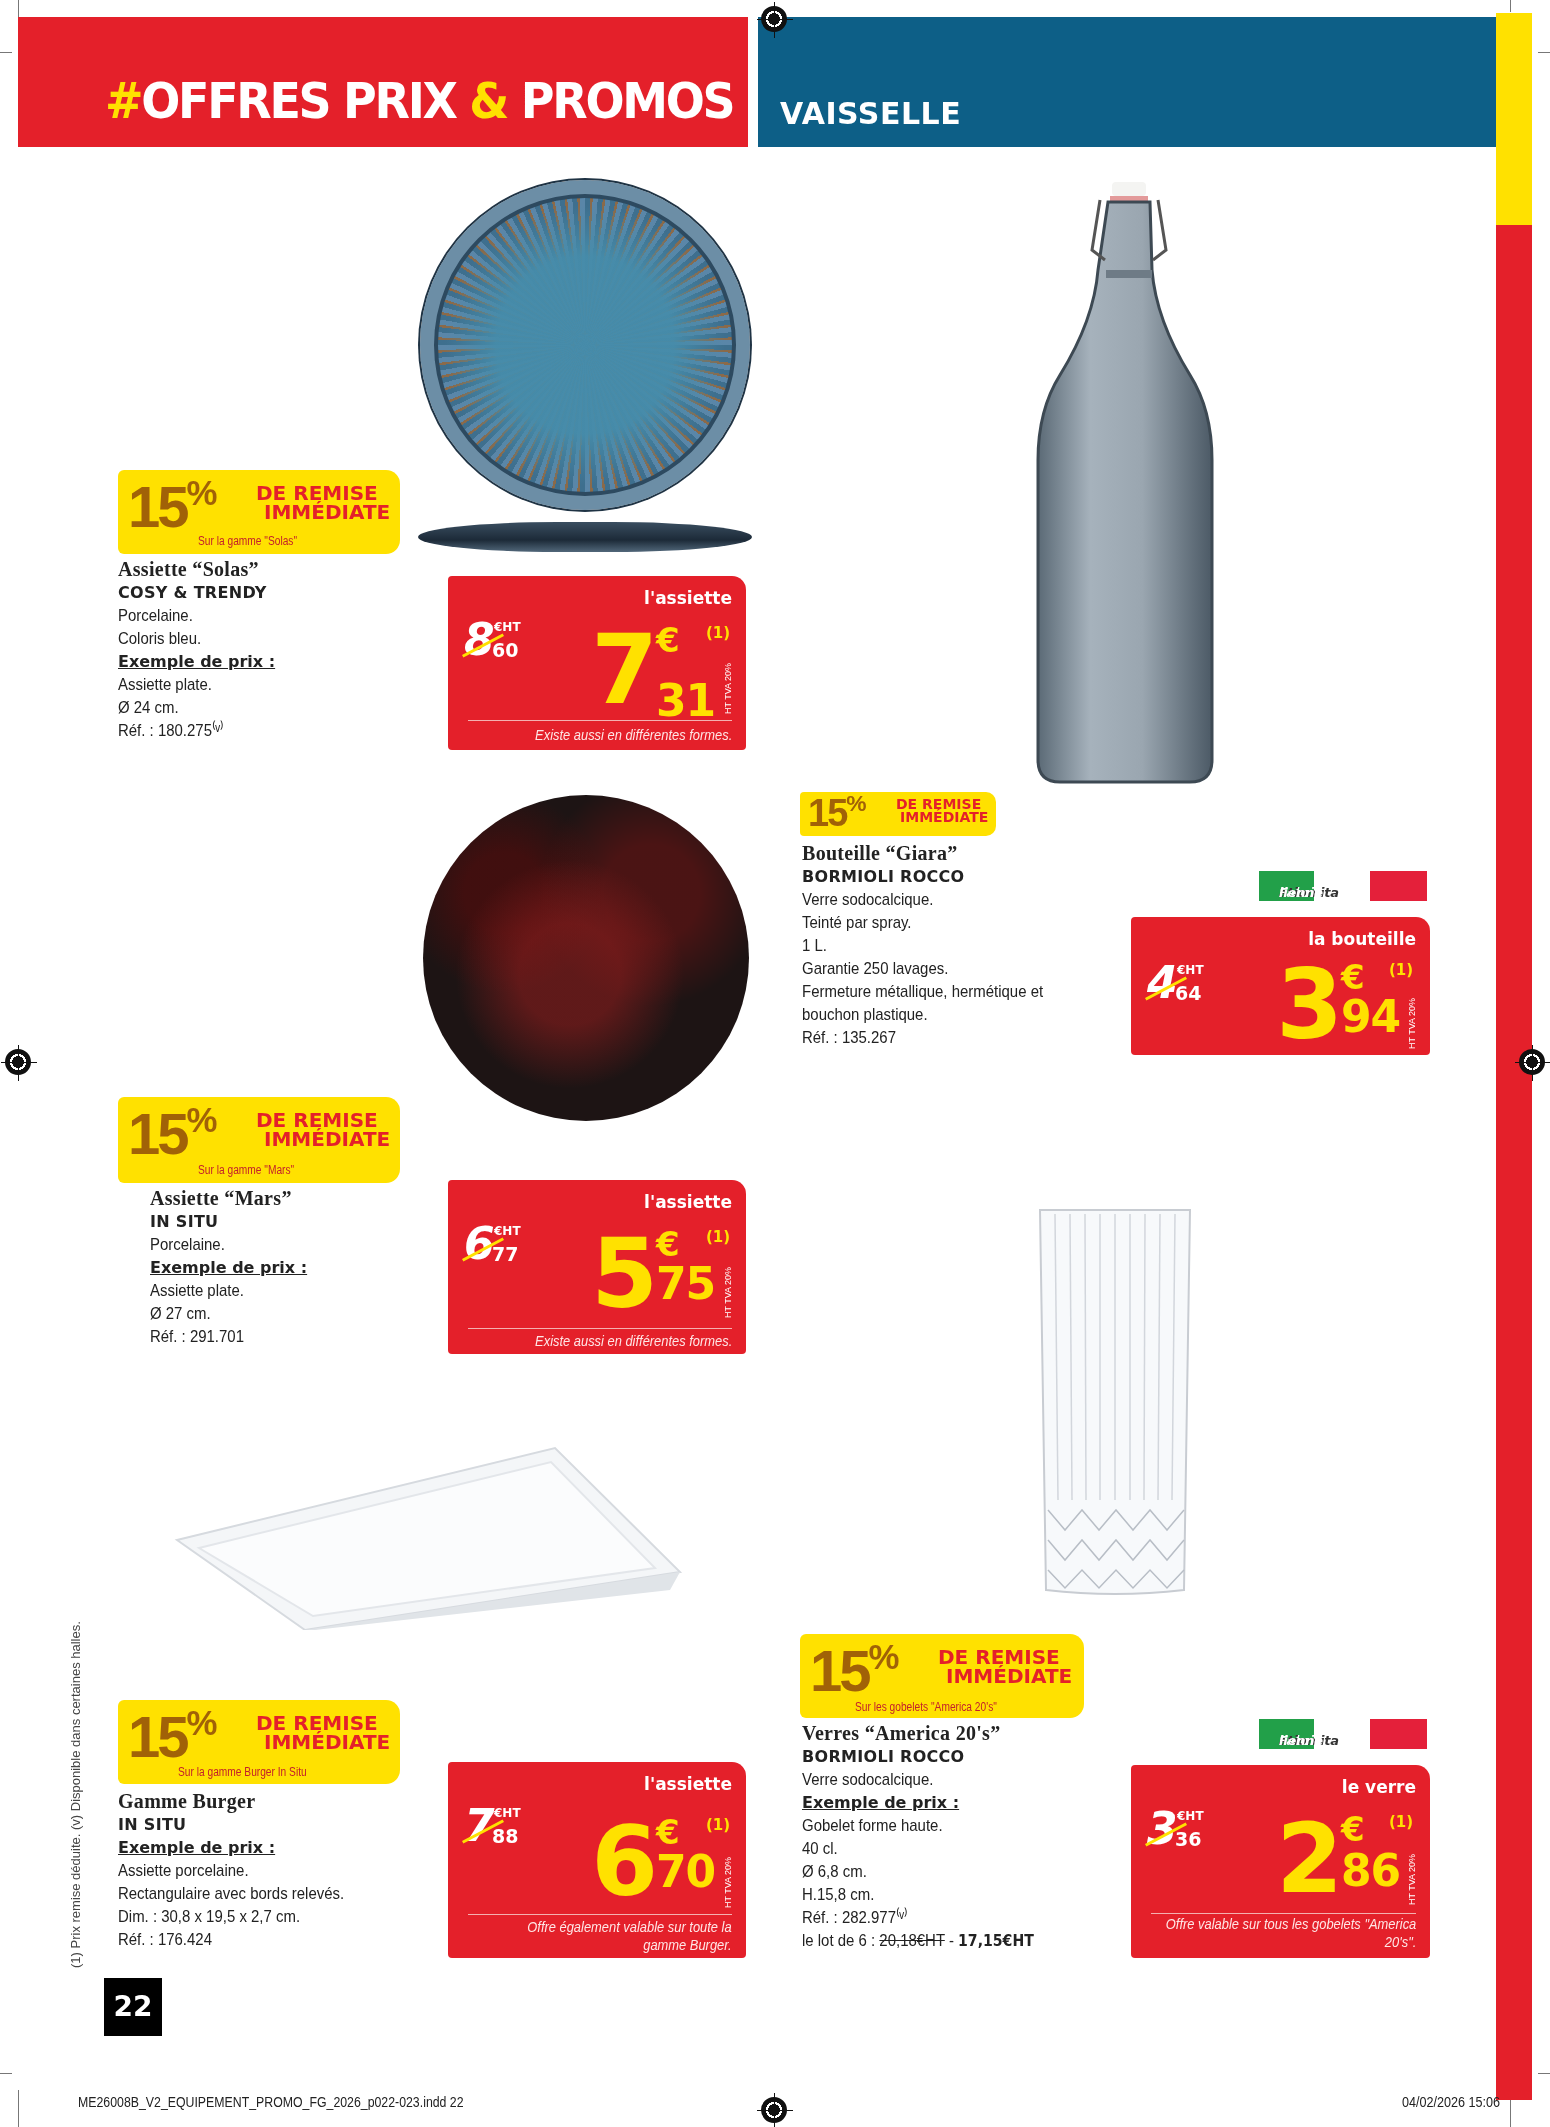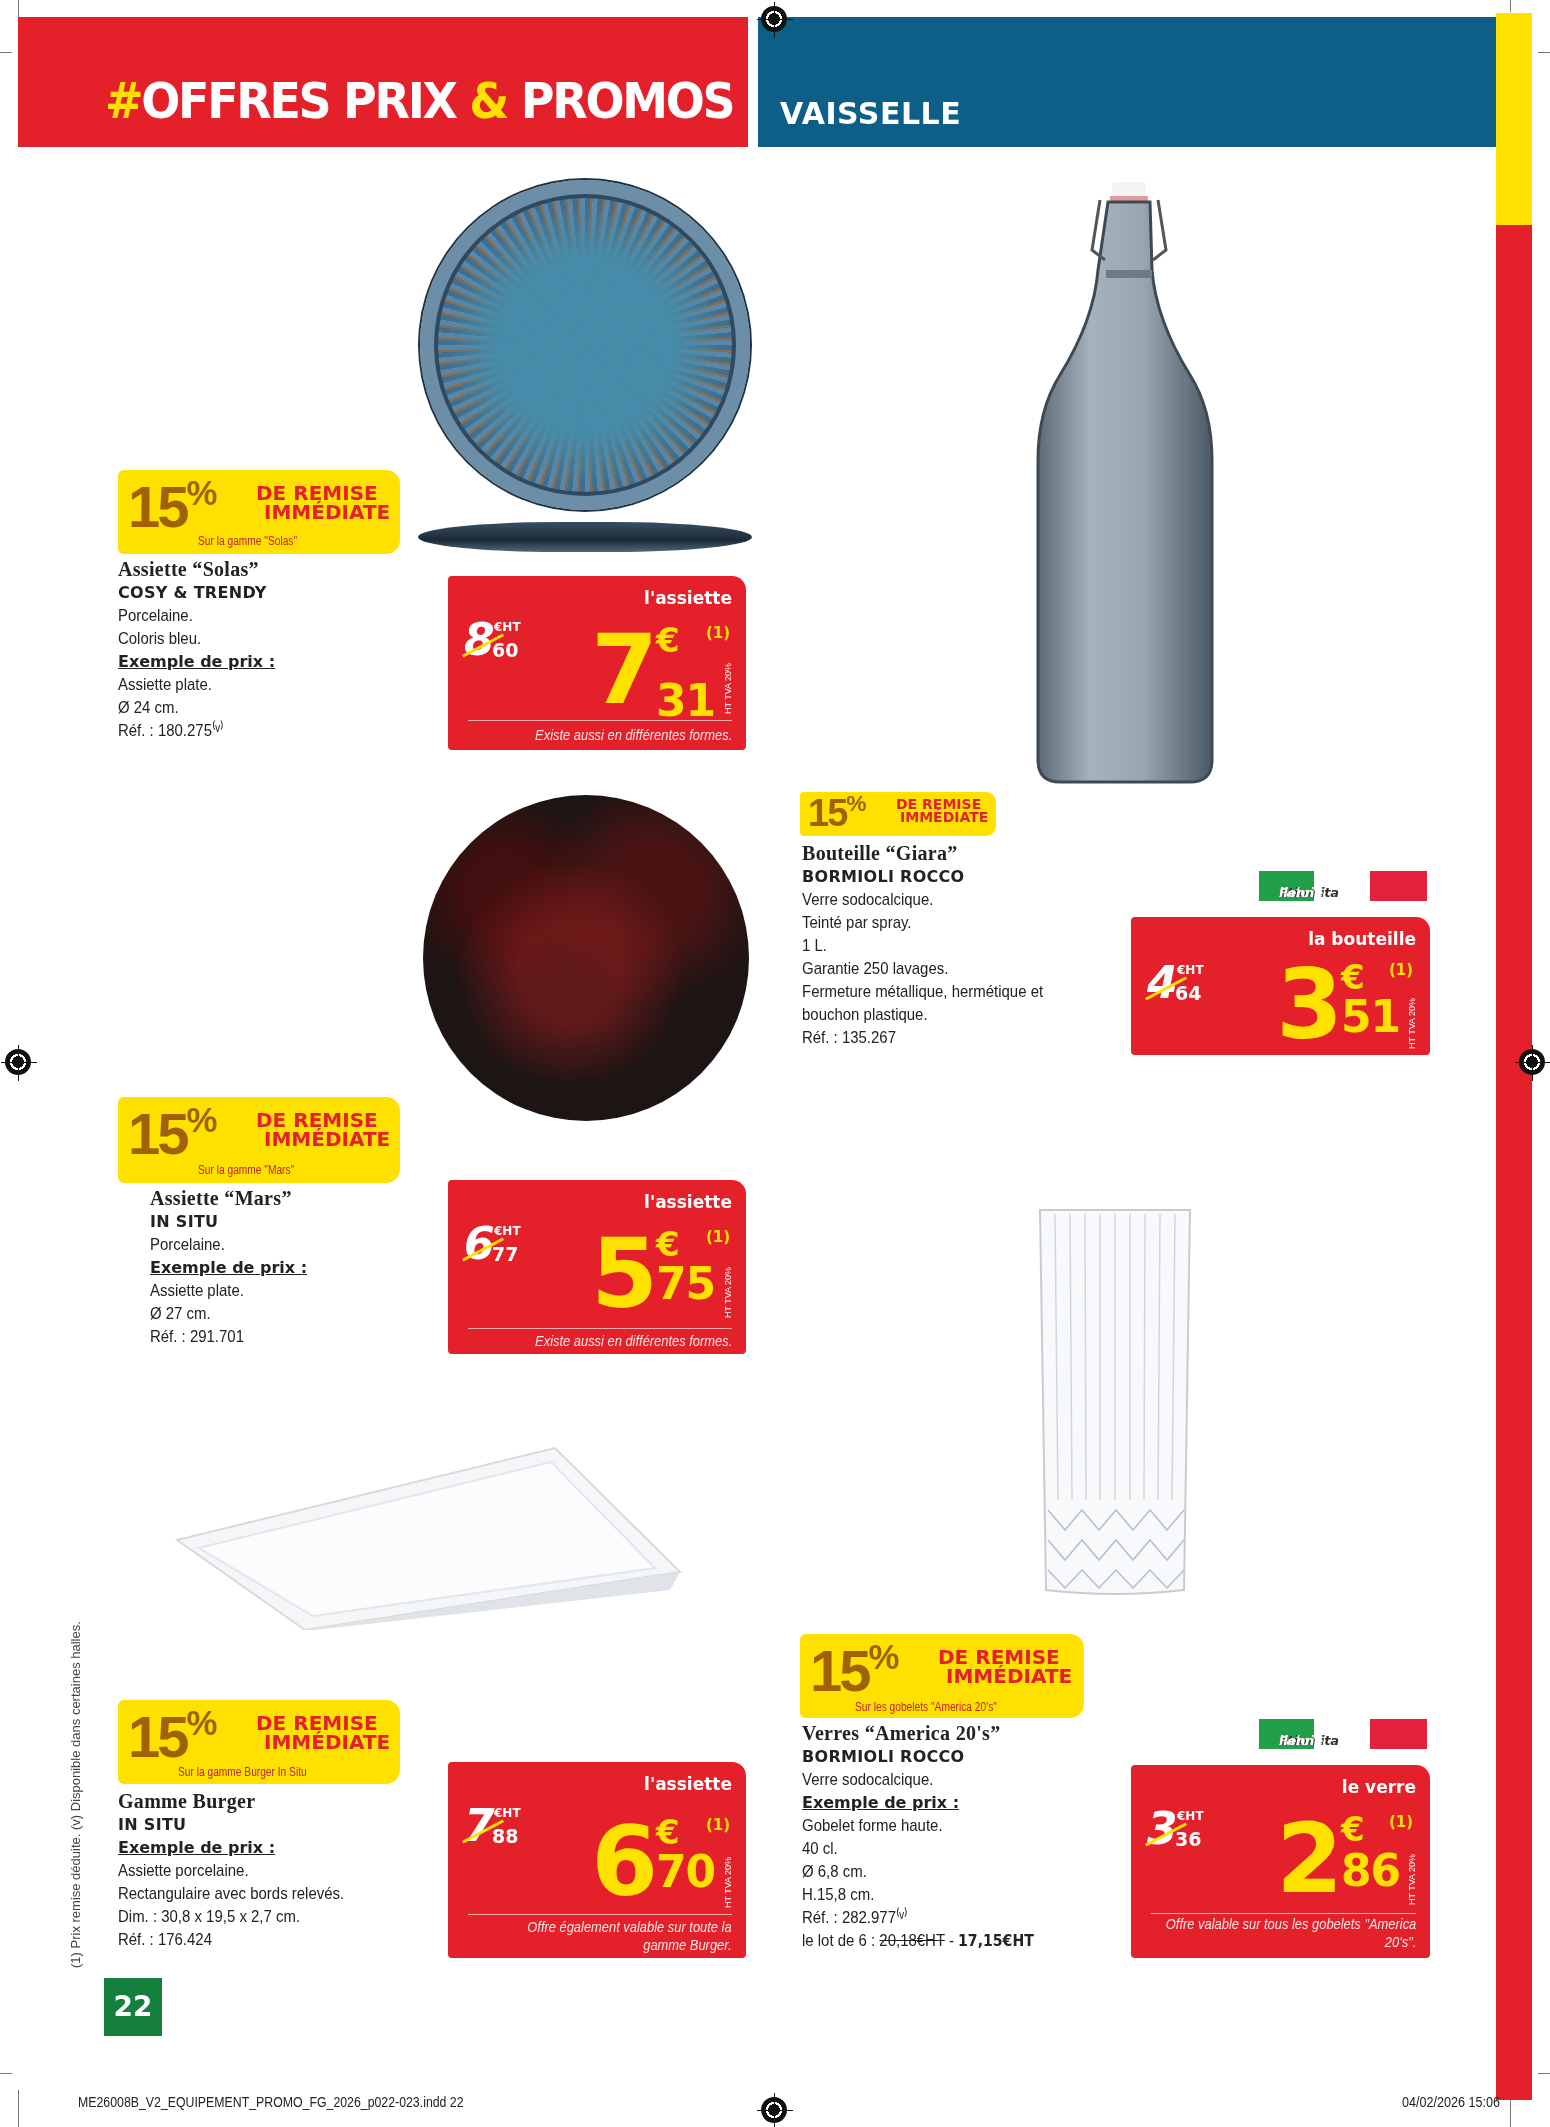"51" span.dec { text: 51 -> 94 }
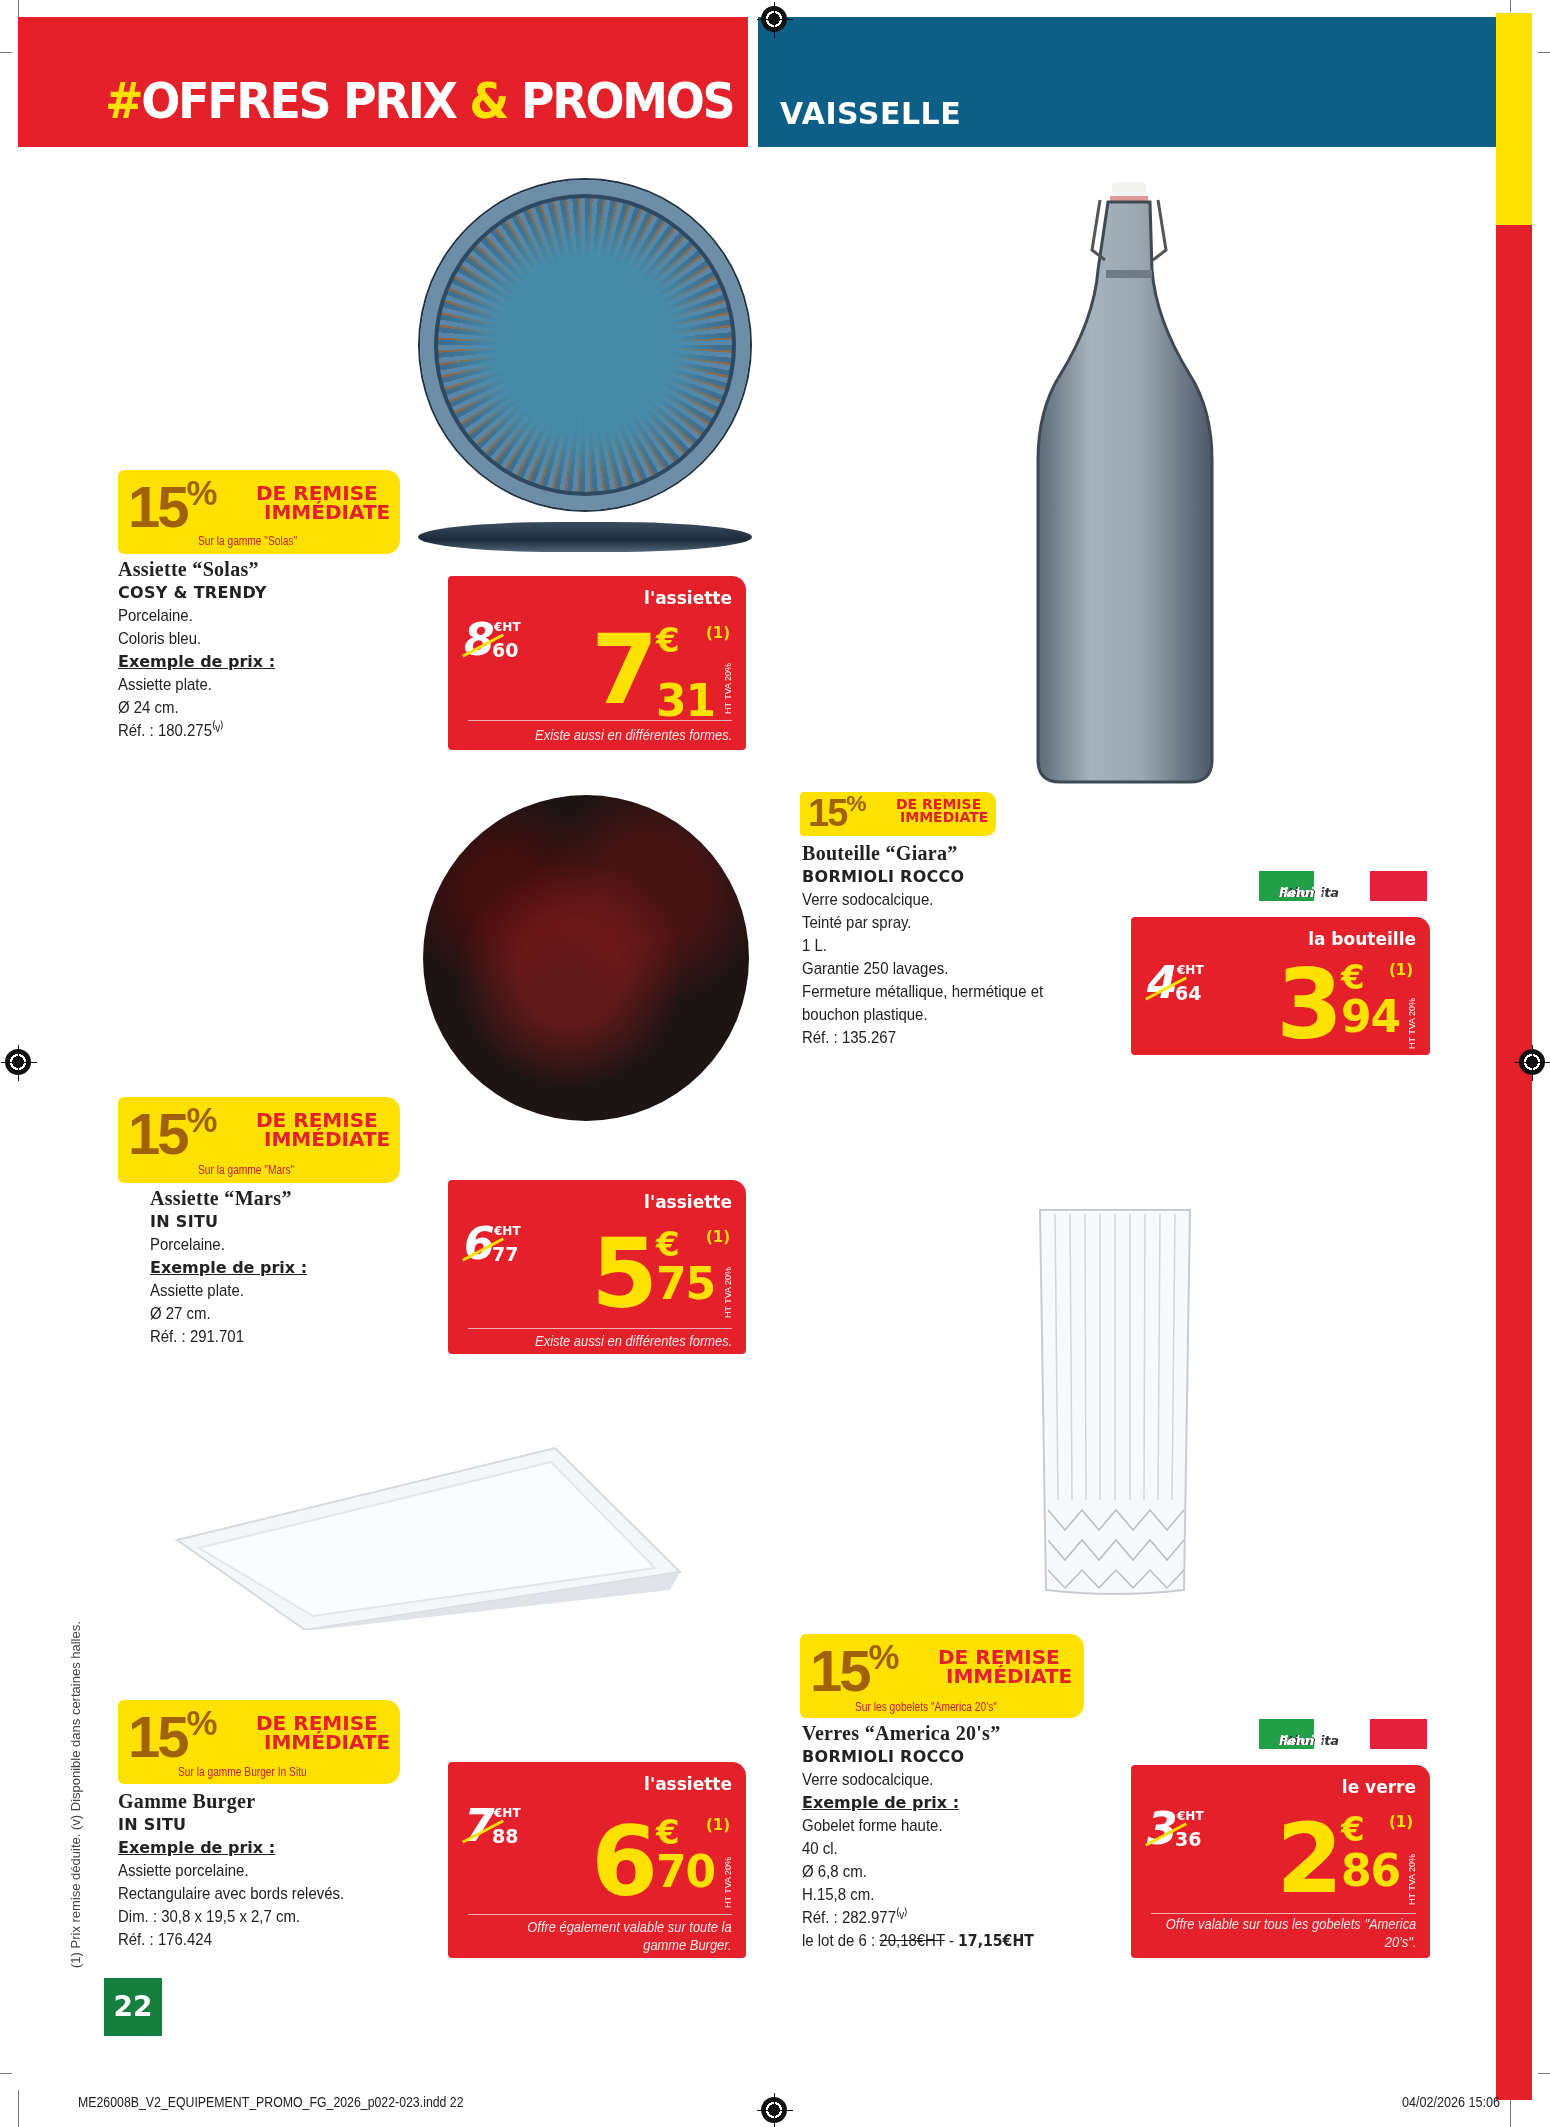"22" .page-num { background: #15803d -> #000000 }
